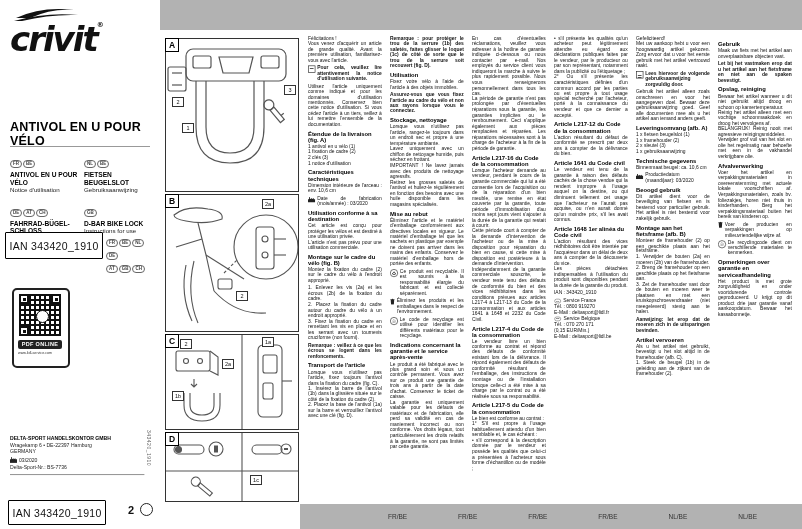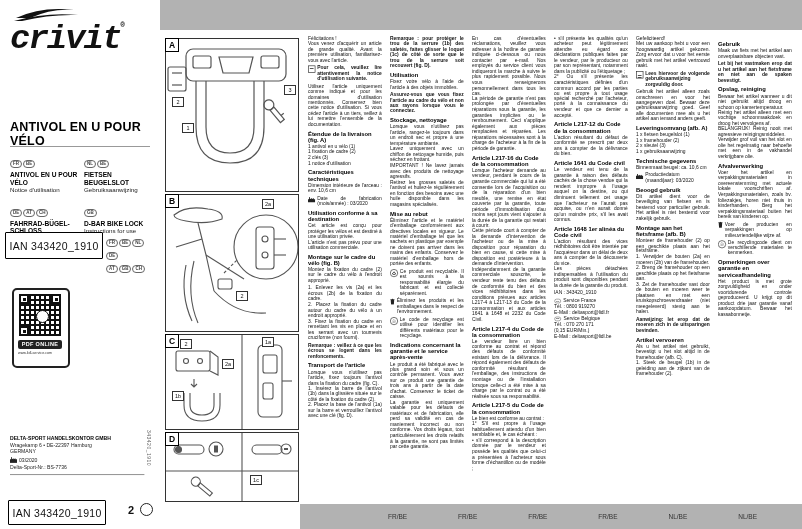"crivit®" div.word { font-family: Liberation Mono, monospace -> none }
